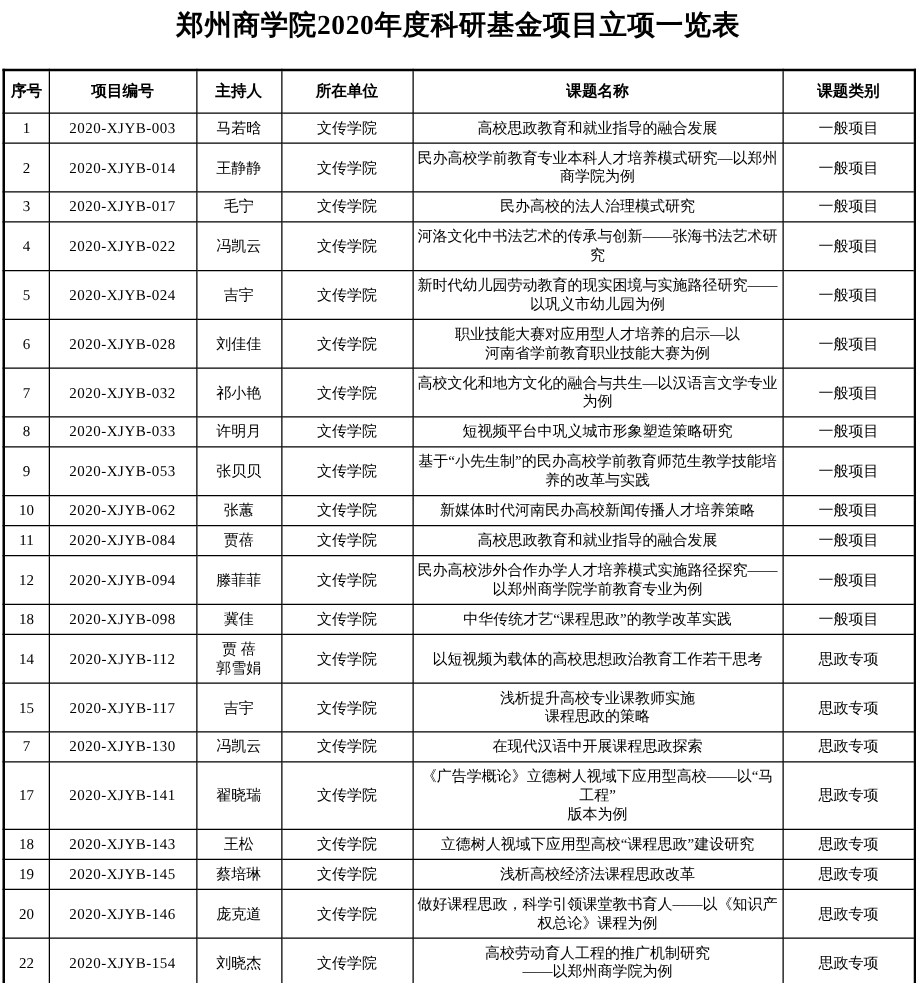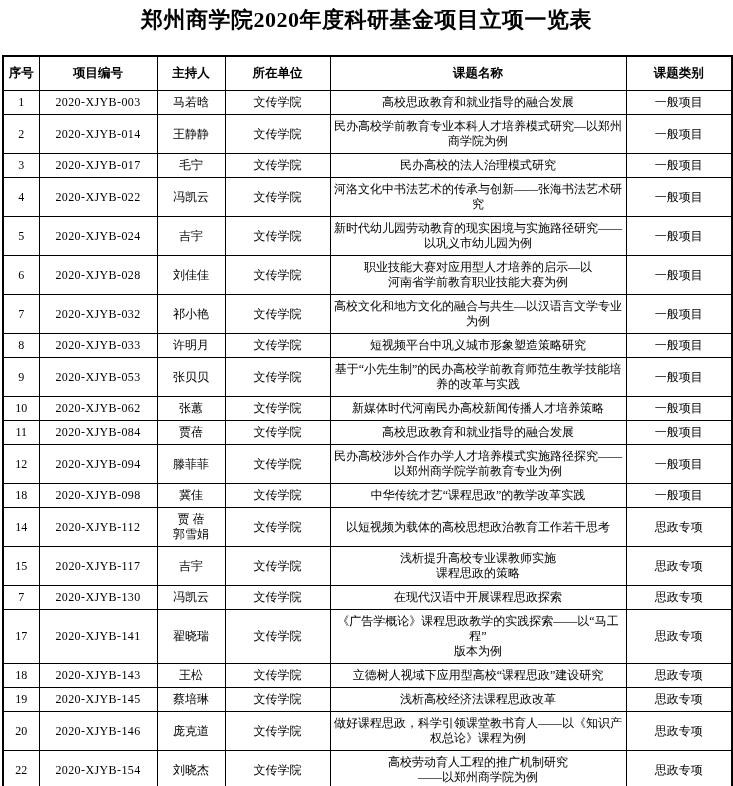"《广告学概论》课程思政教学的实践探索——以“马工程”" td { text: 课程思政教学的实践探索 -> 立德树人视域下应用型高校 }
